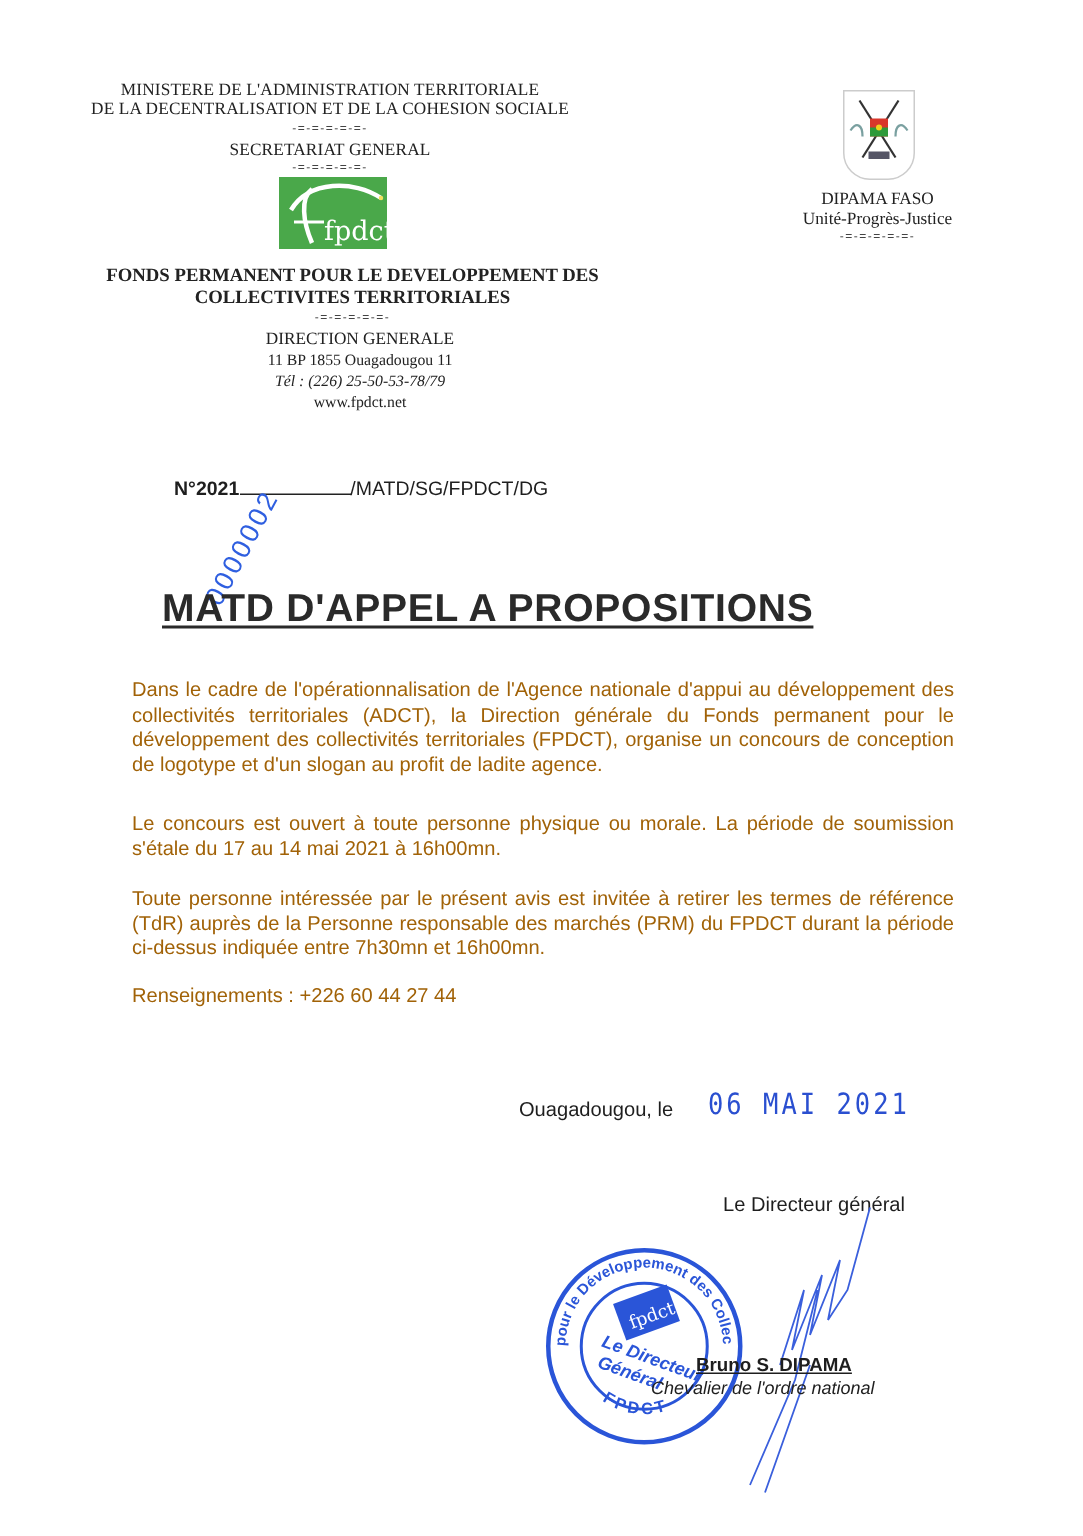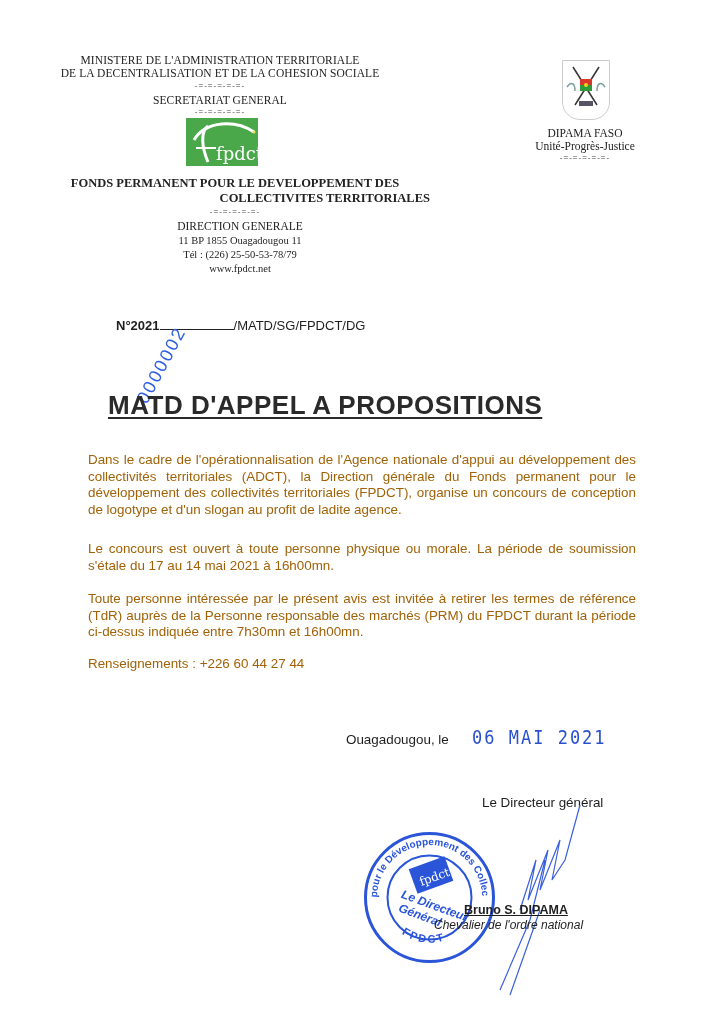"COLLECTIVITES TERRITORIALES" div.abs { text-align: right -> none }
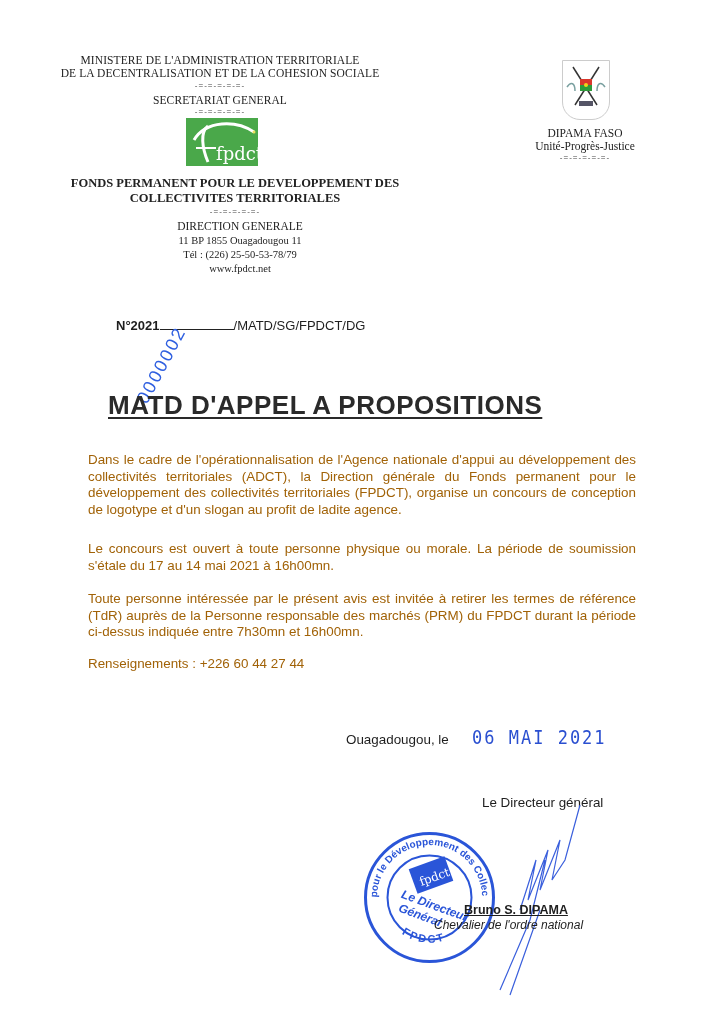"Tél : (226) 25-50-53-78/79" div.abs { font-style: none -> italic }
